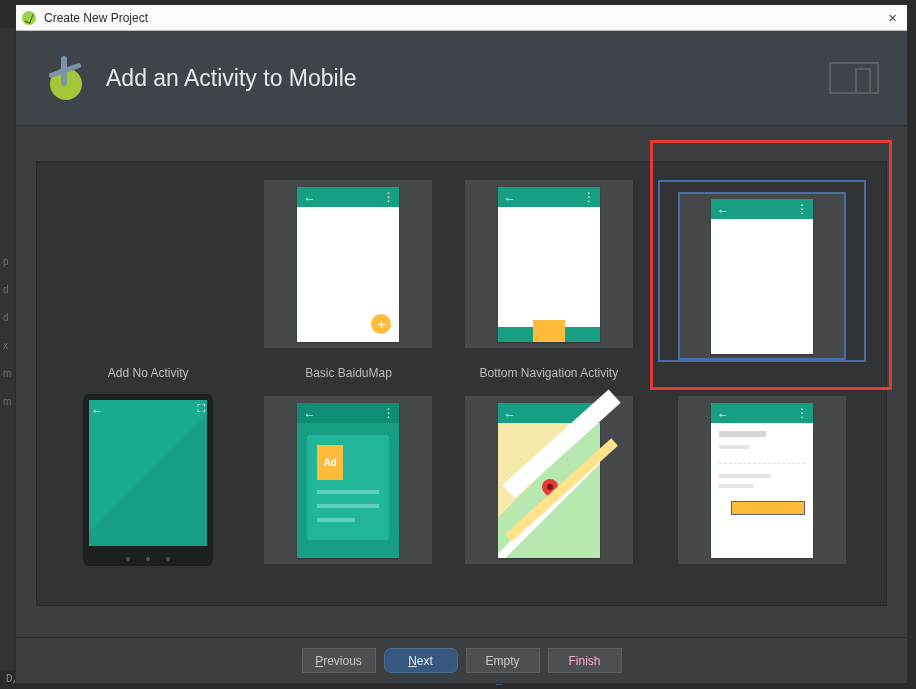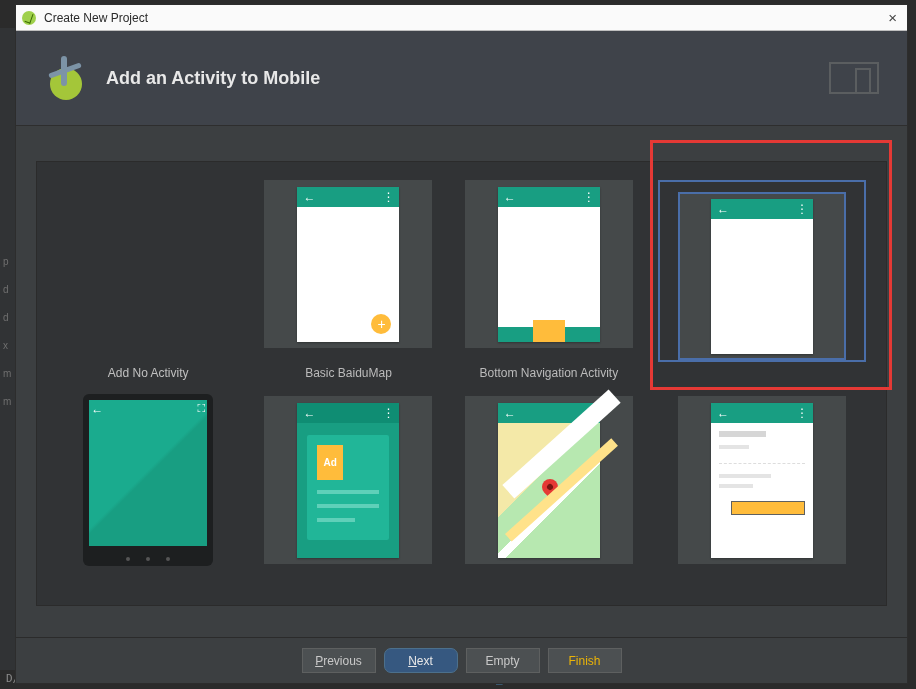"Add an Activity to Mobile" .wiztitle { font-size: 18px -> 23px; font-weight: 700 -> 400 }
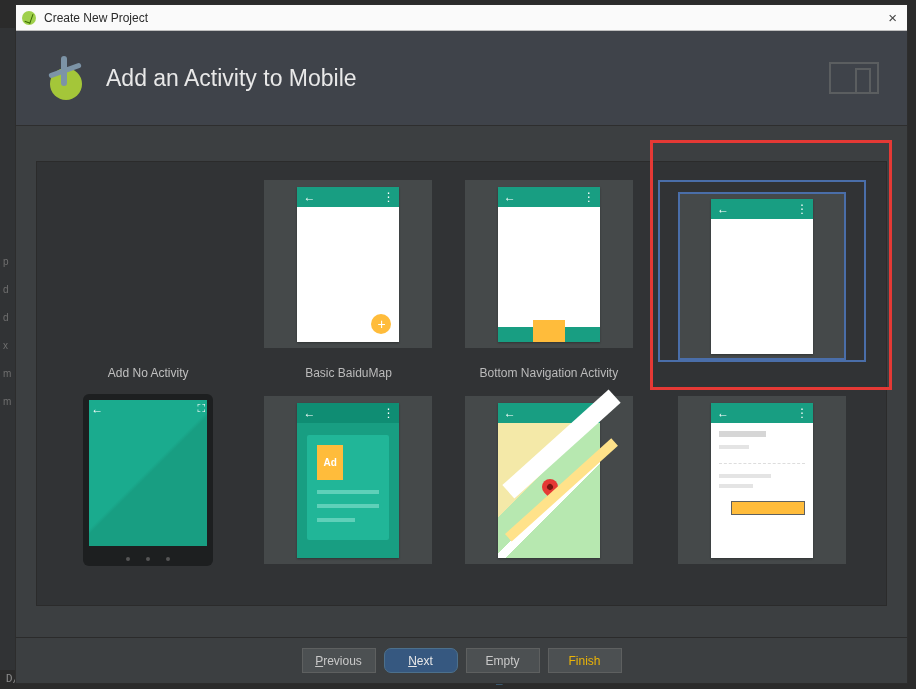"Finish" .btn.disabled { color: #eab308 -> #f9a8d4 }
